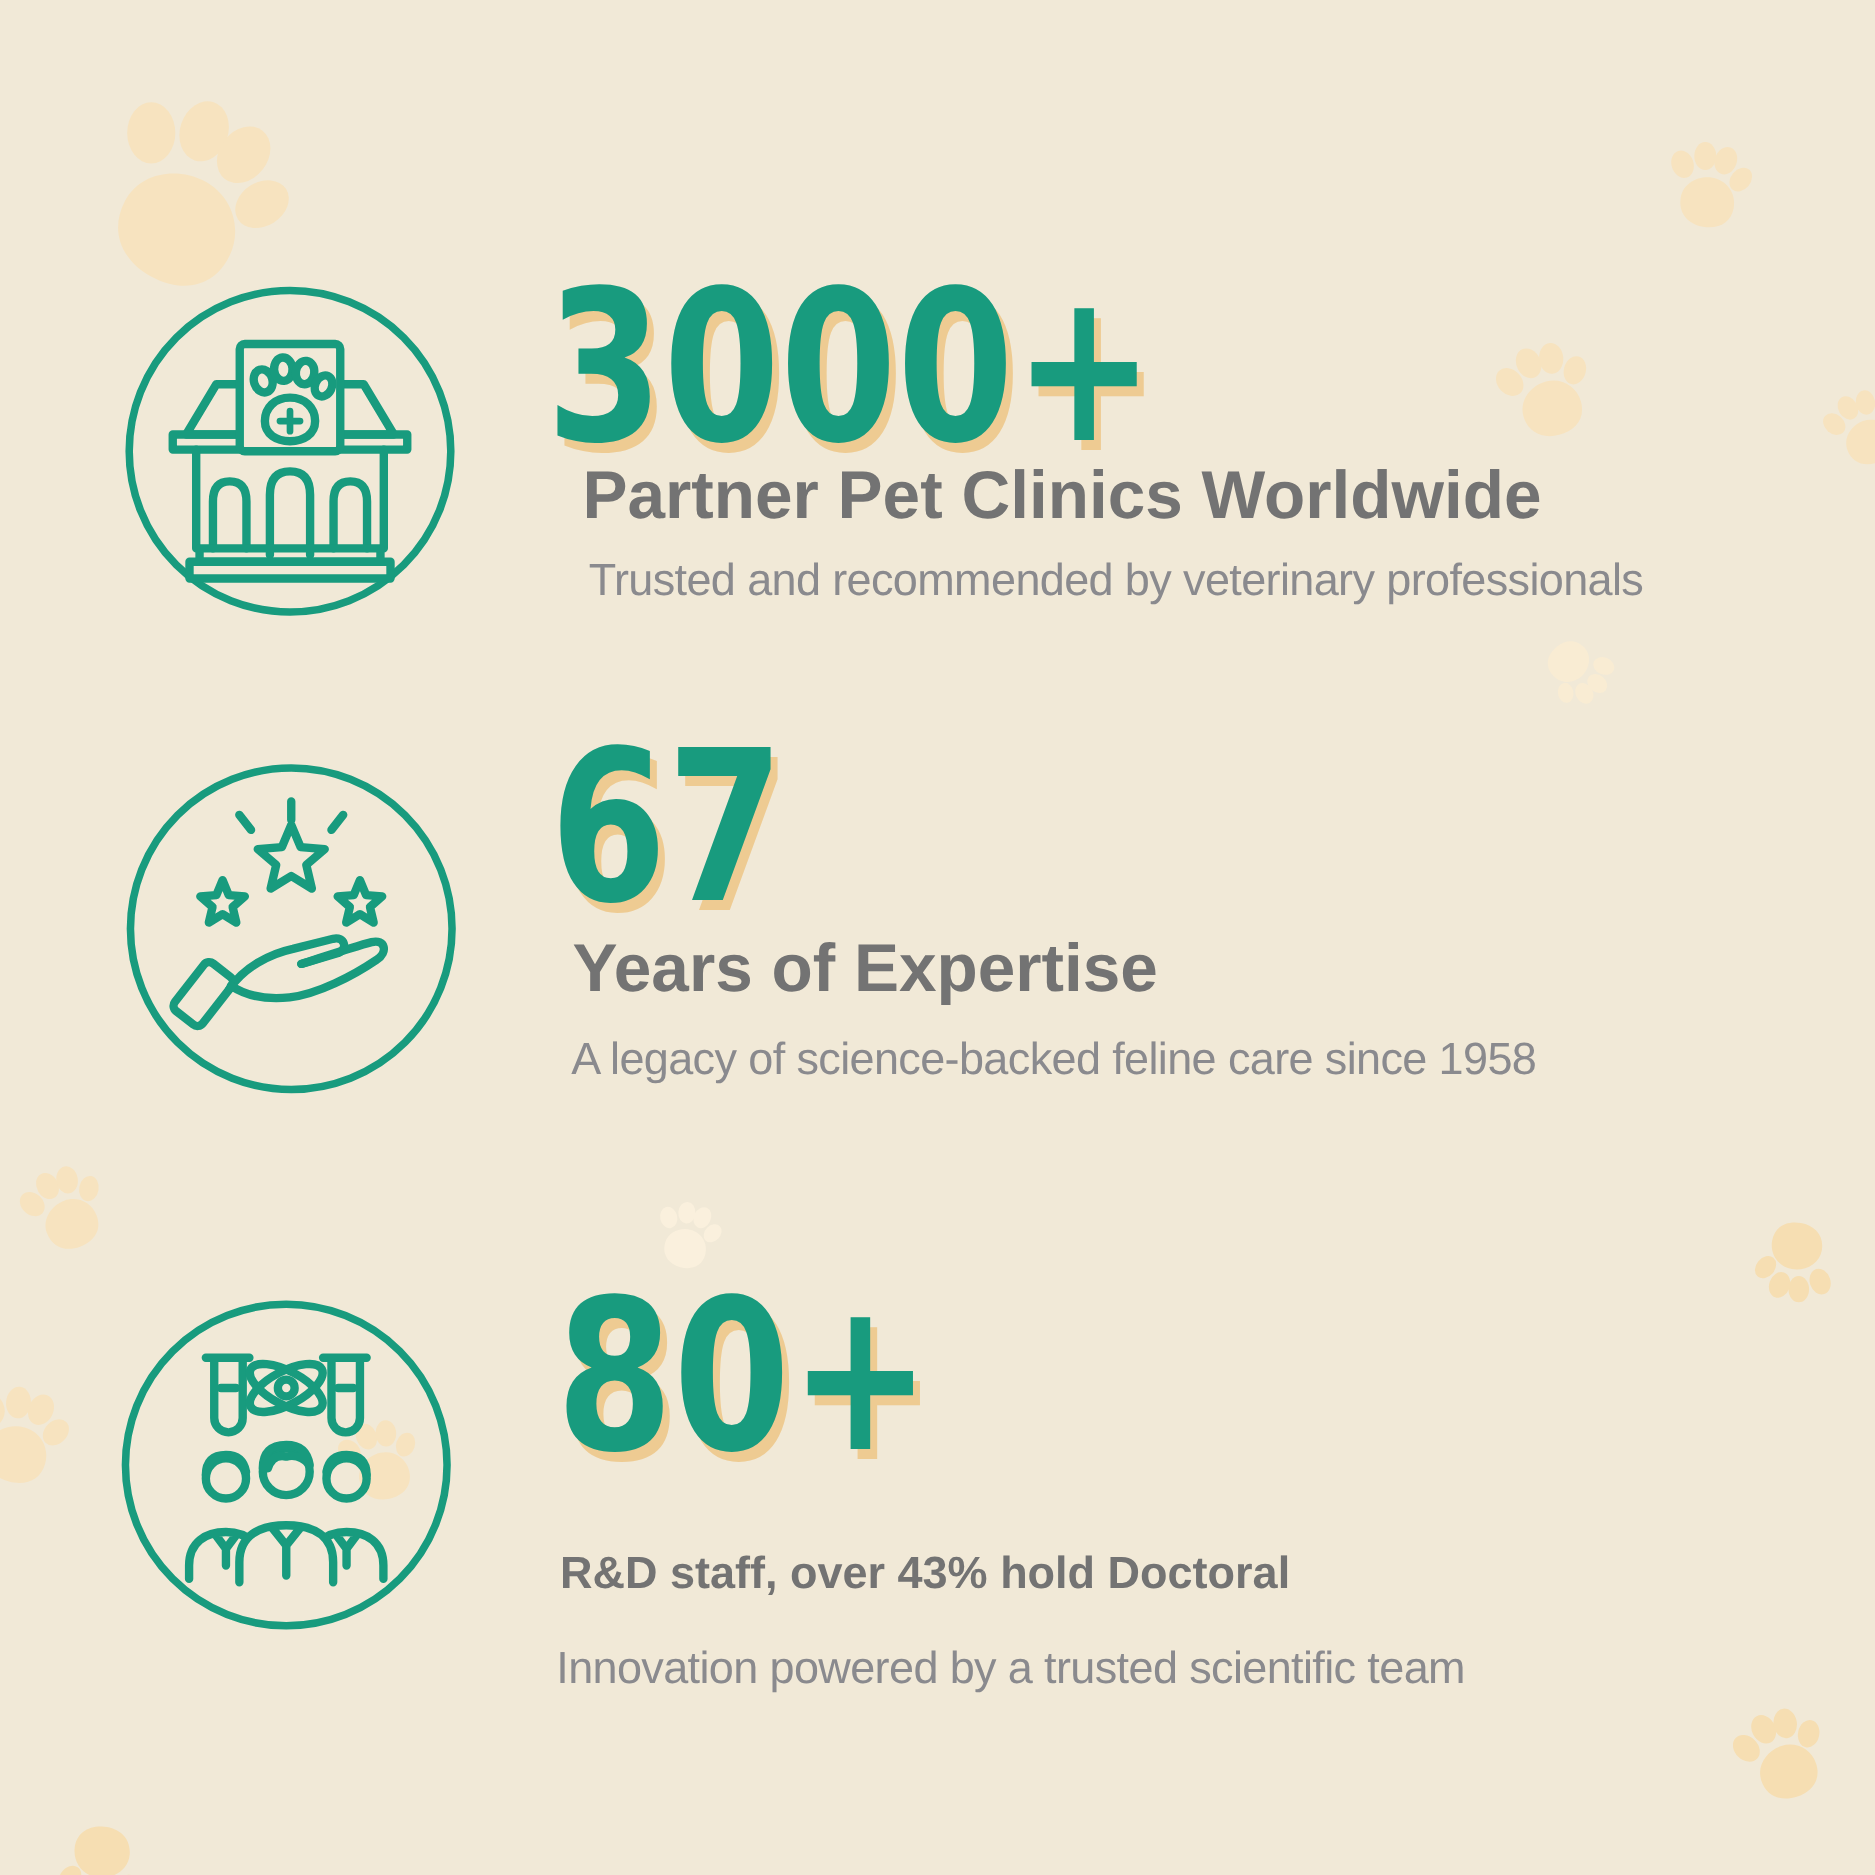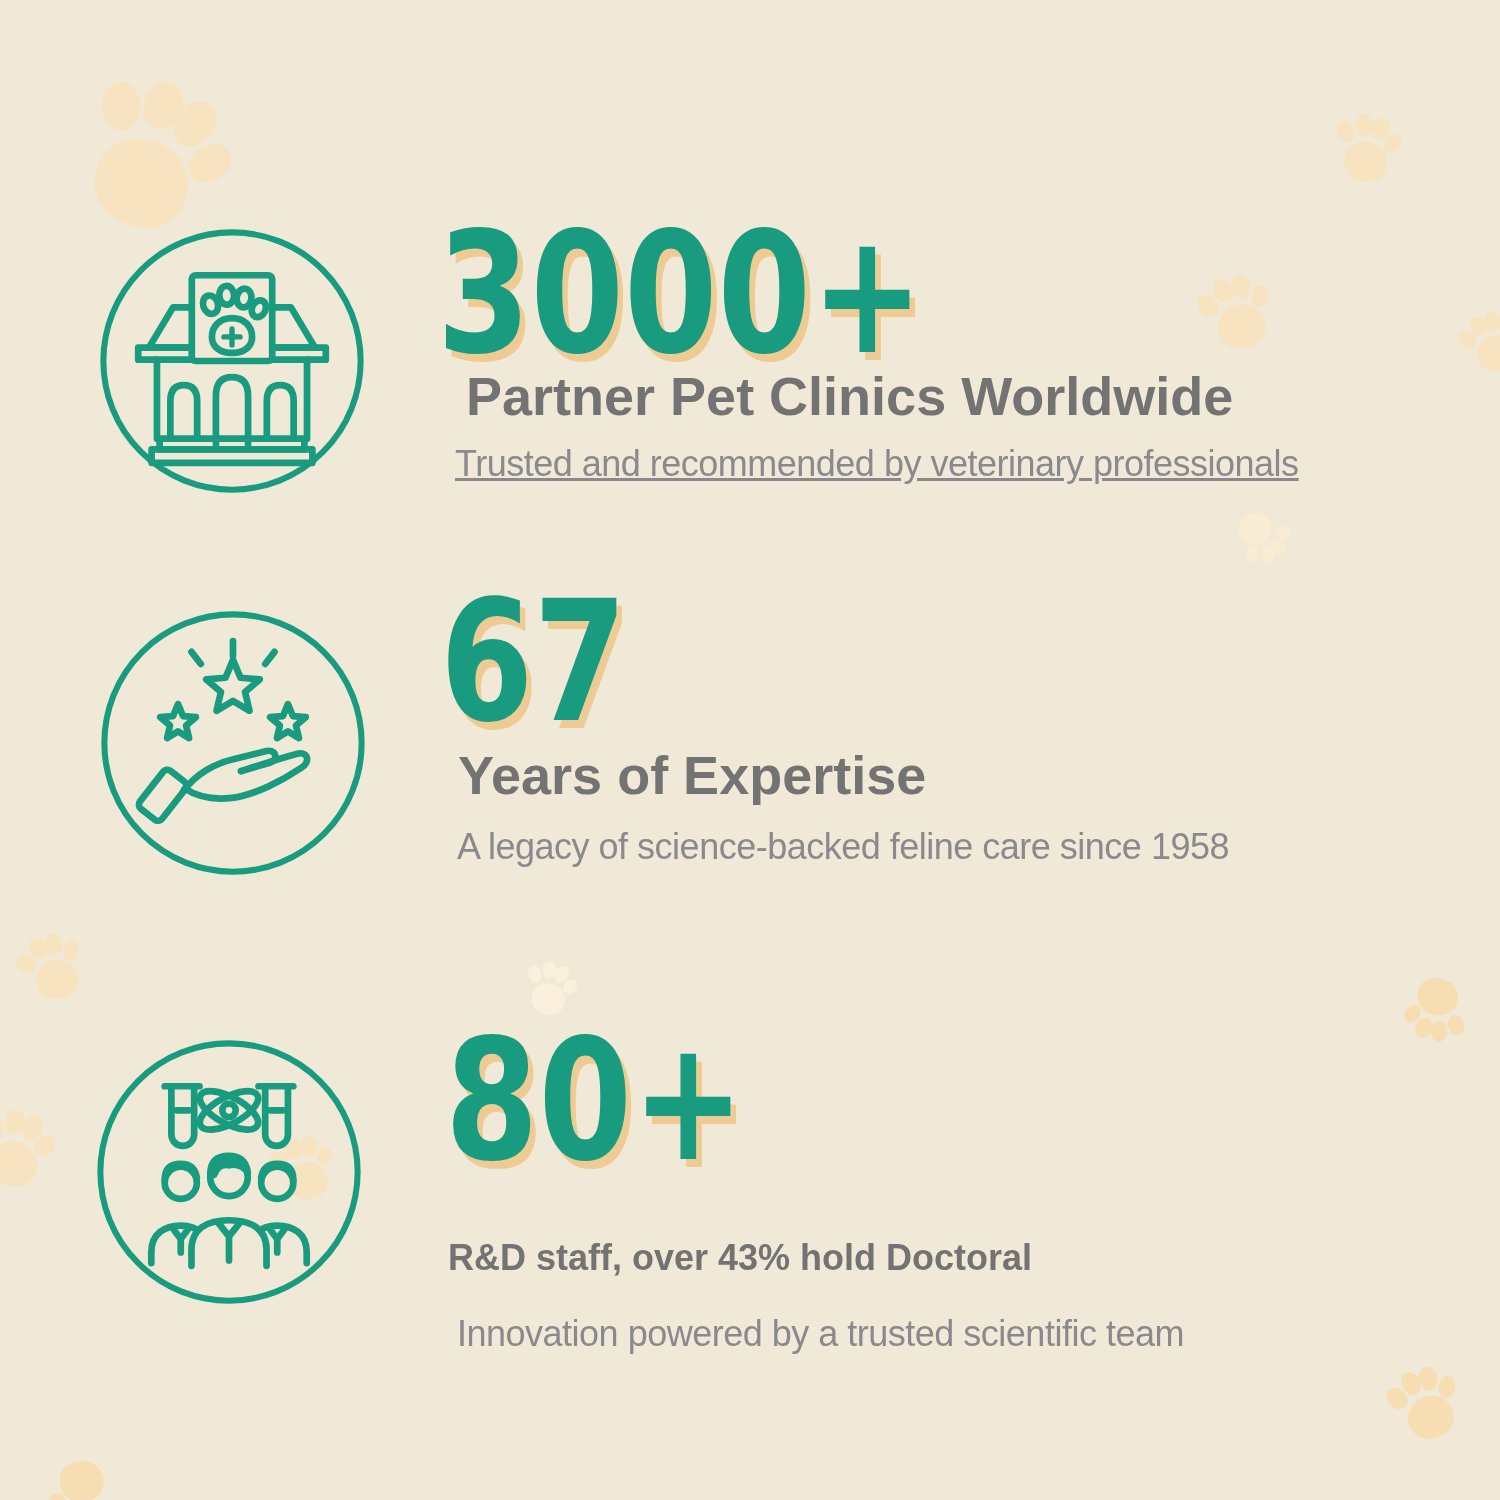"Trusted and recommended by veterinary" #desc-1 { left: 455px -> 471px; text-decoration: underline -> none }
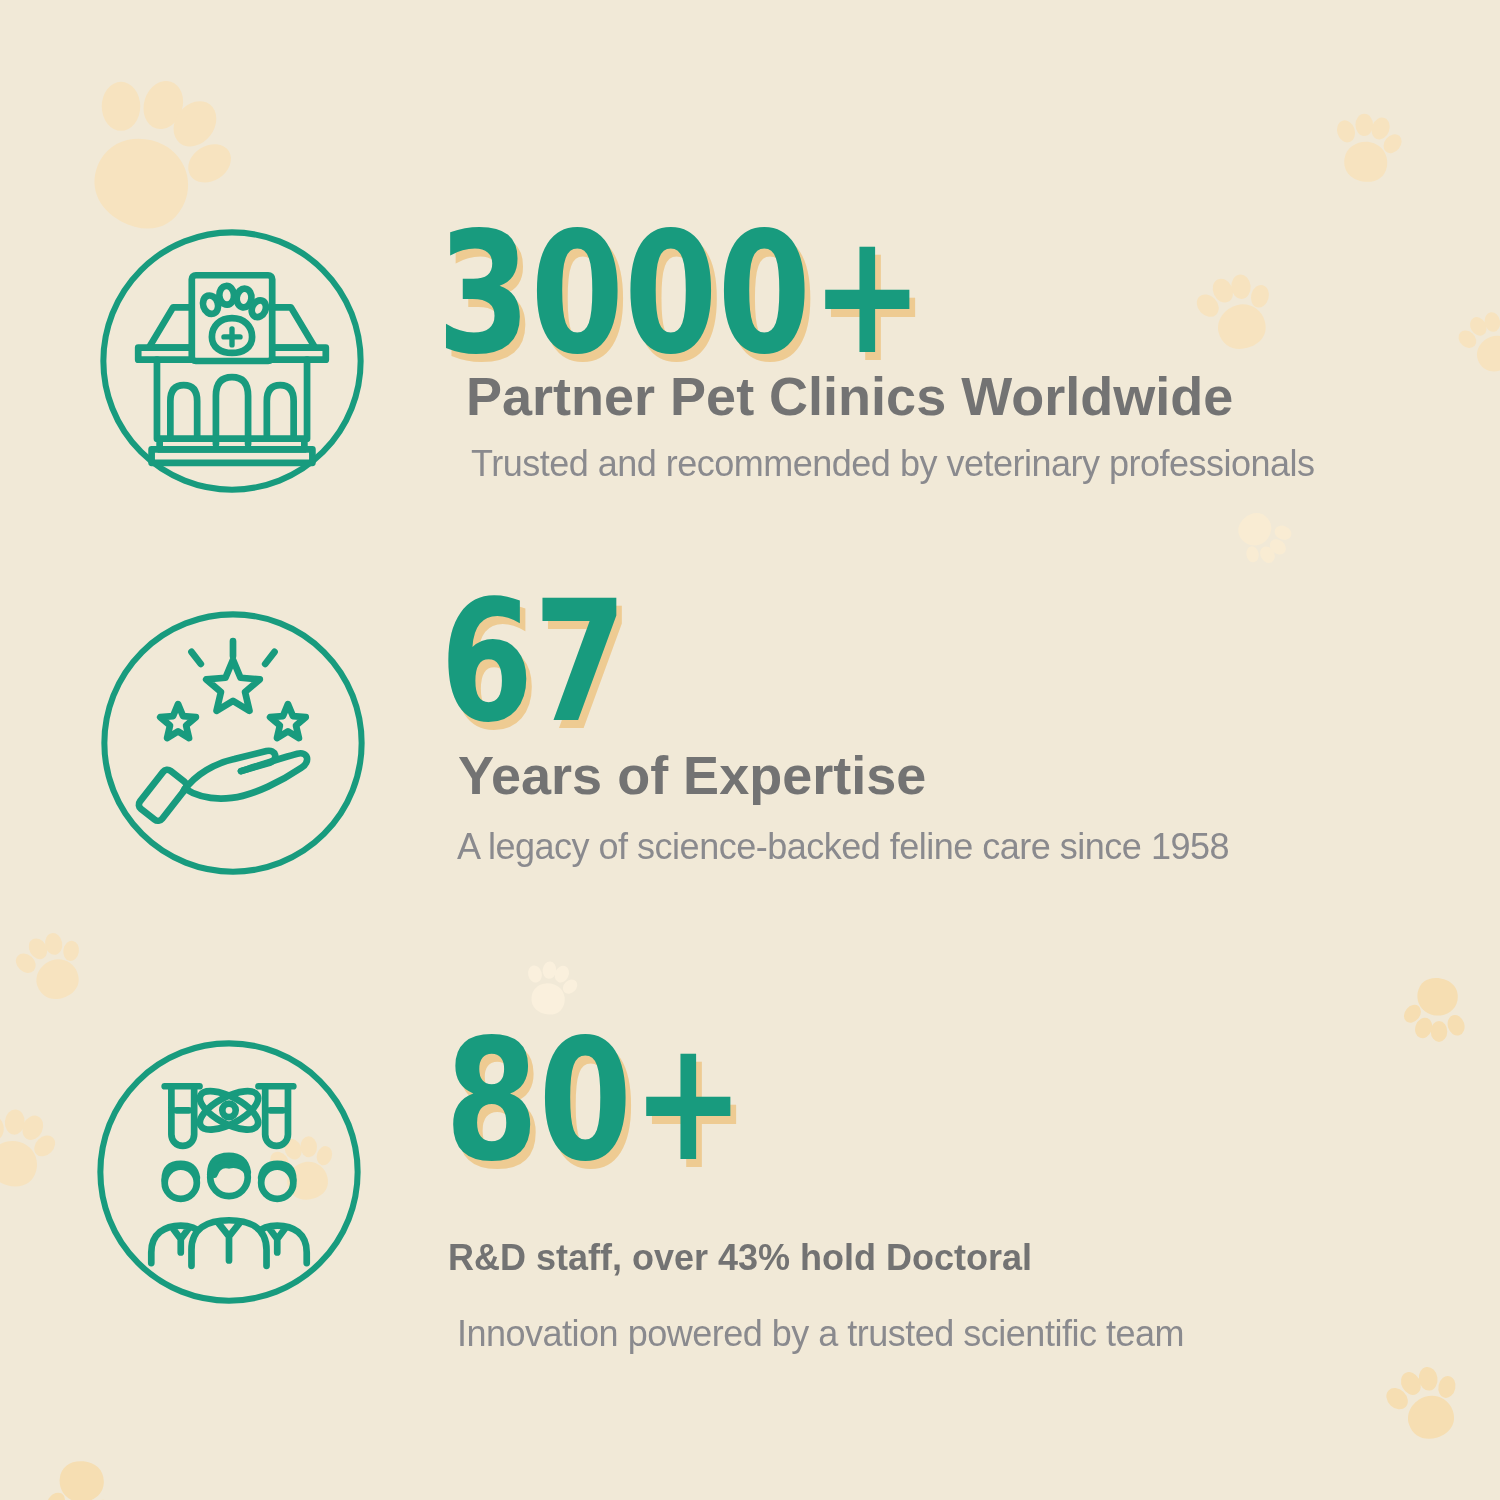"Innovation powered by a trusted" #desc-3 { margin-left: 12px -> none }
